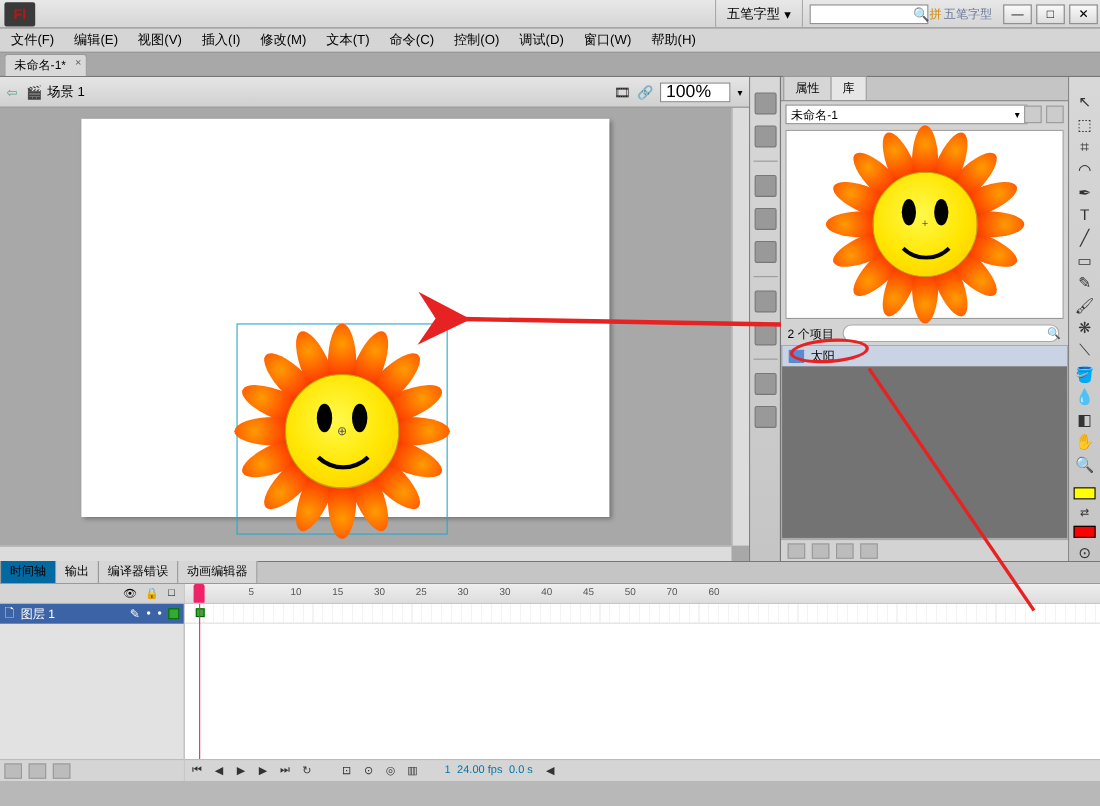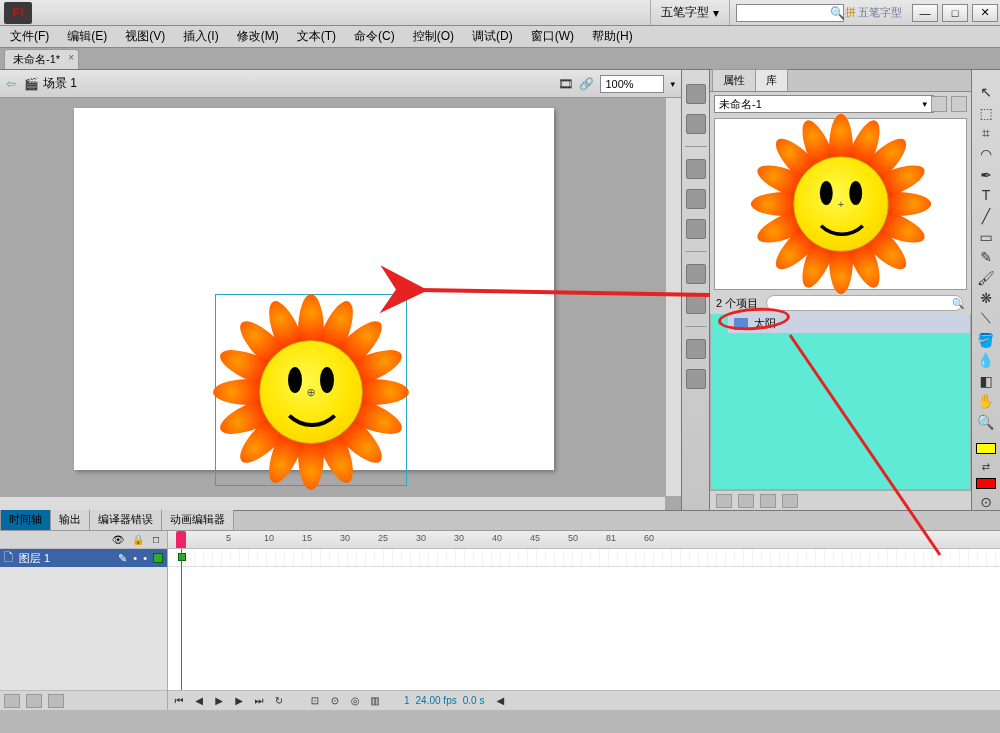"100%" .zoom-box { font-size: 11px -> 16px }
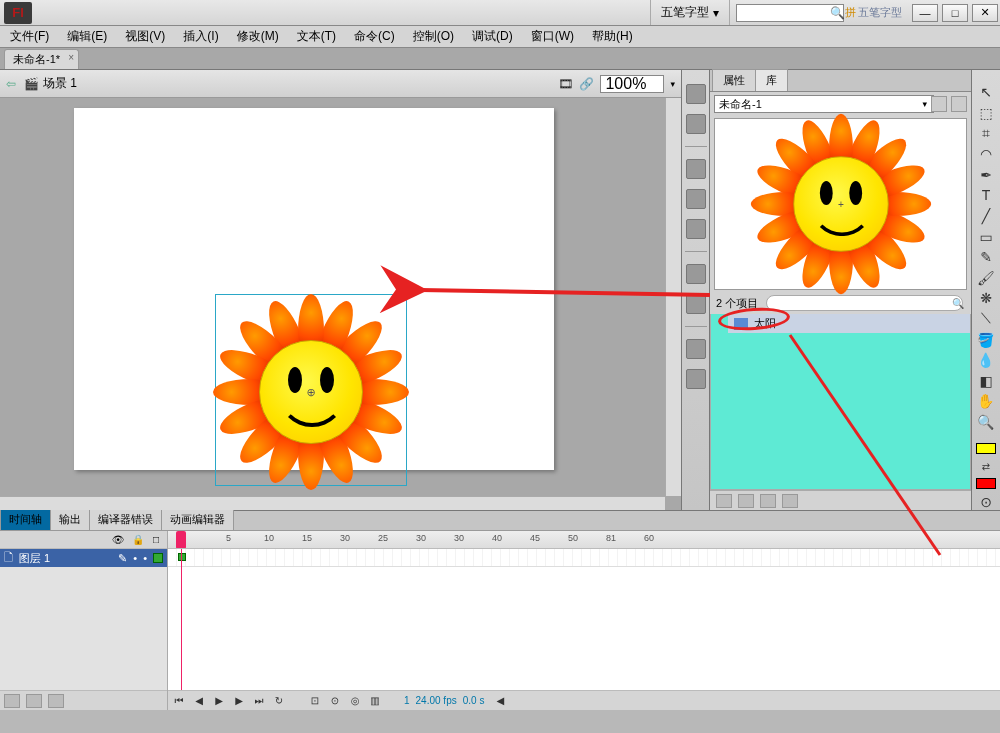"太阳" .lib-list { background: #5eead4 -> #737373; padding-left: 17px -> none }
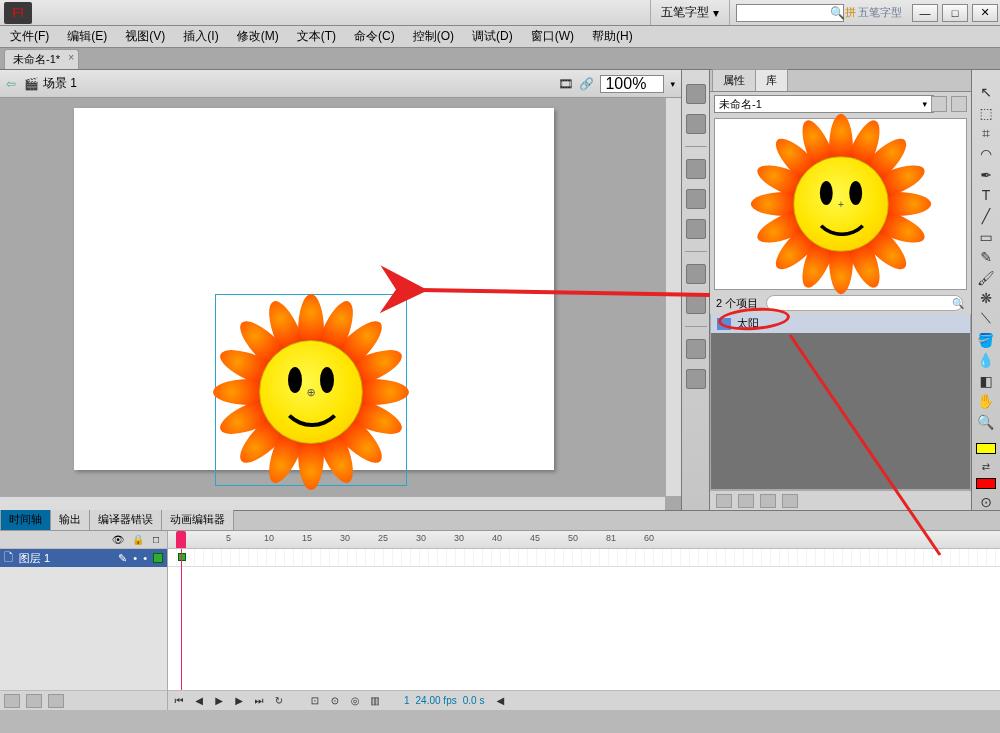"81" span { text: 81 -> 70 }
